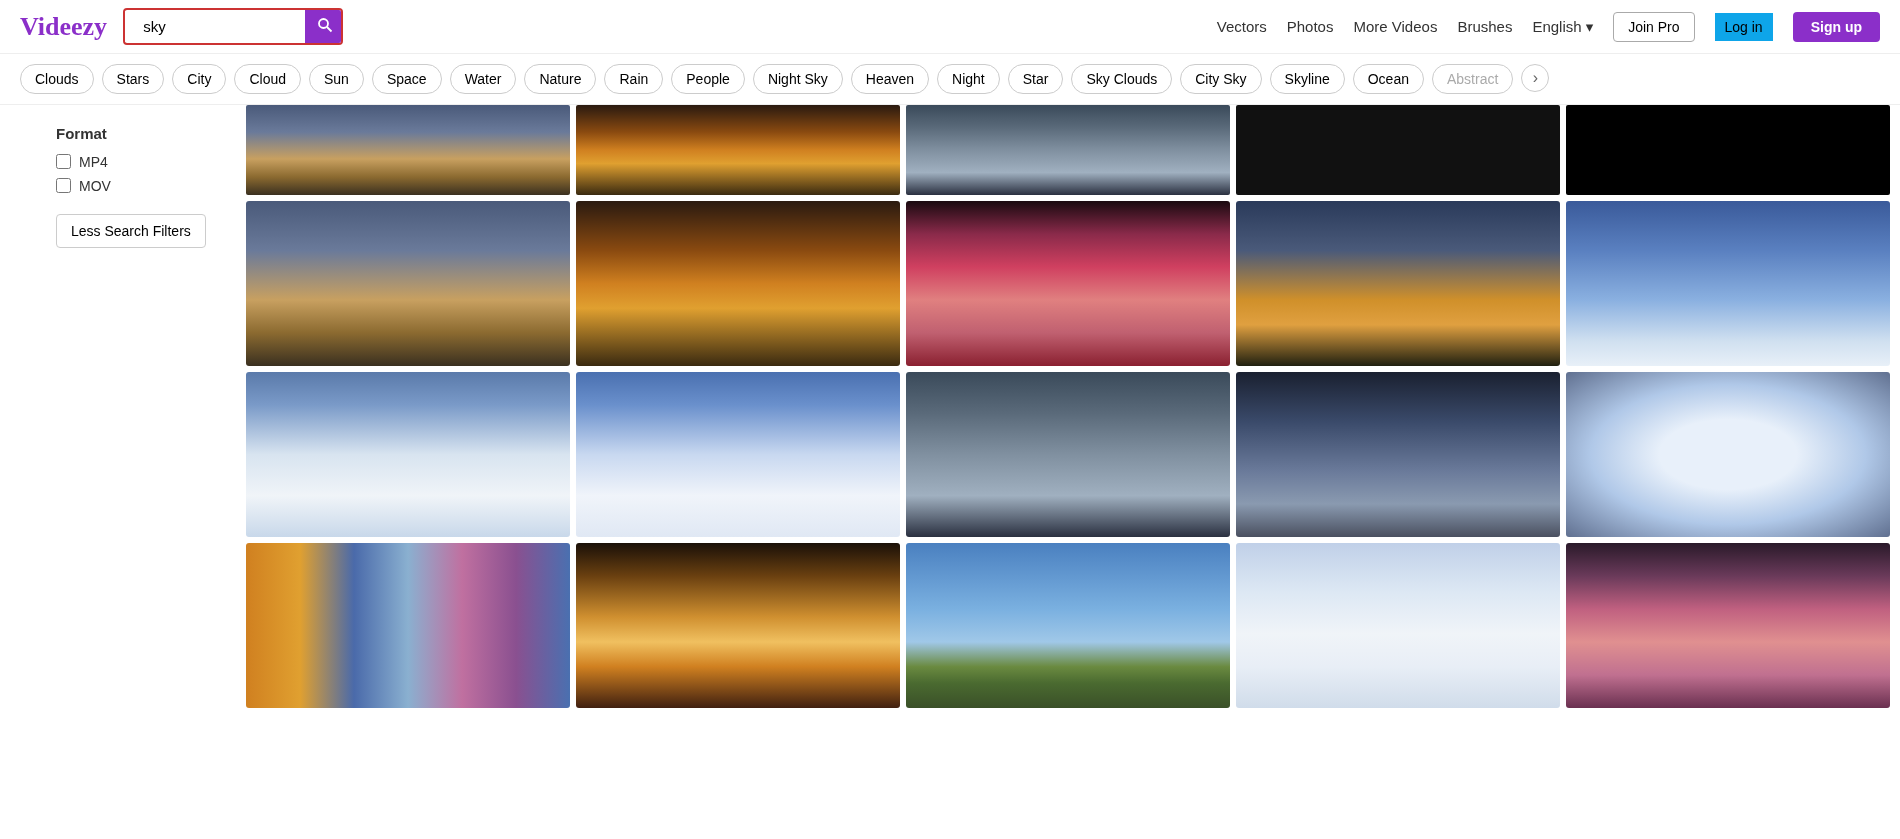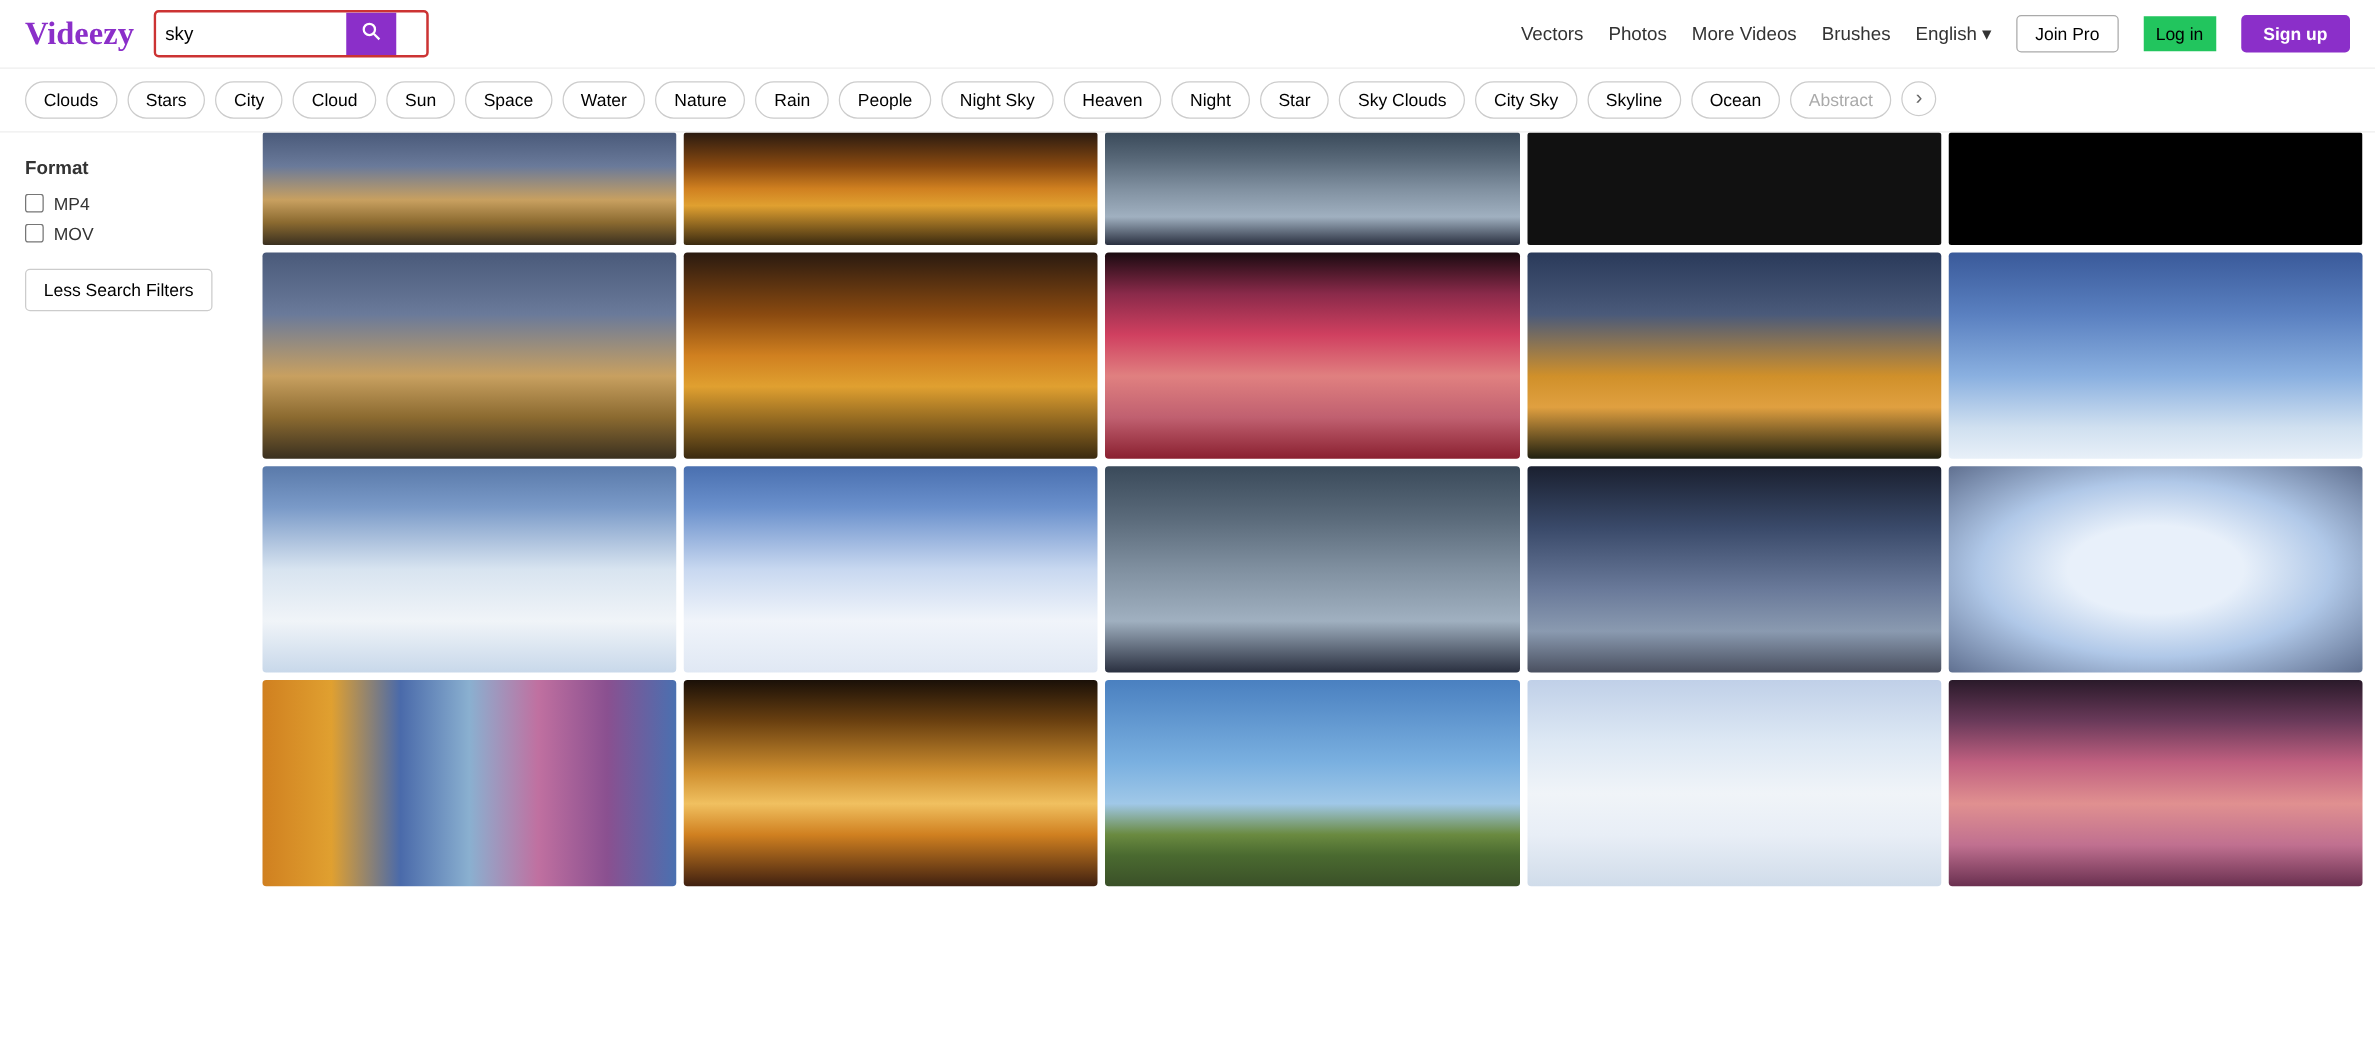"sky" .search-input { padding: 7px 7px -> 7px 18px; width: 152px -> 180px }
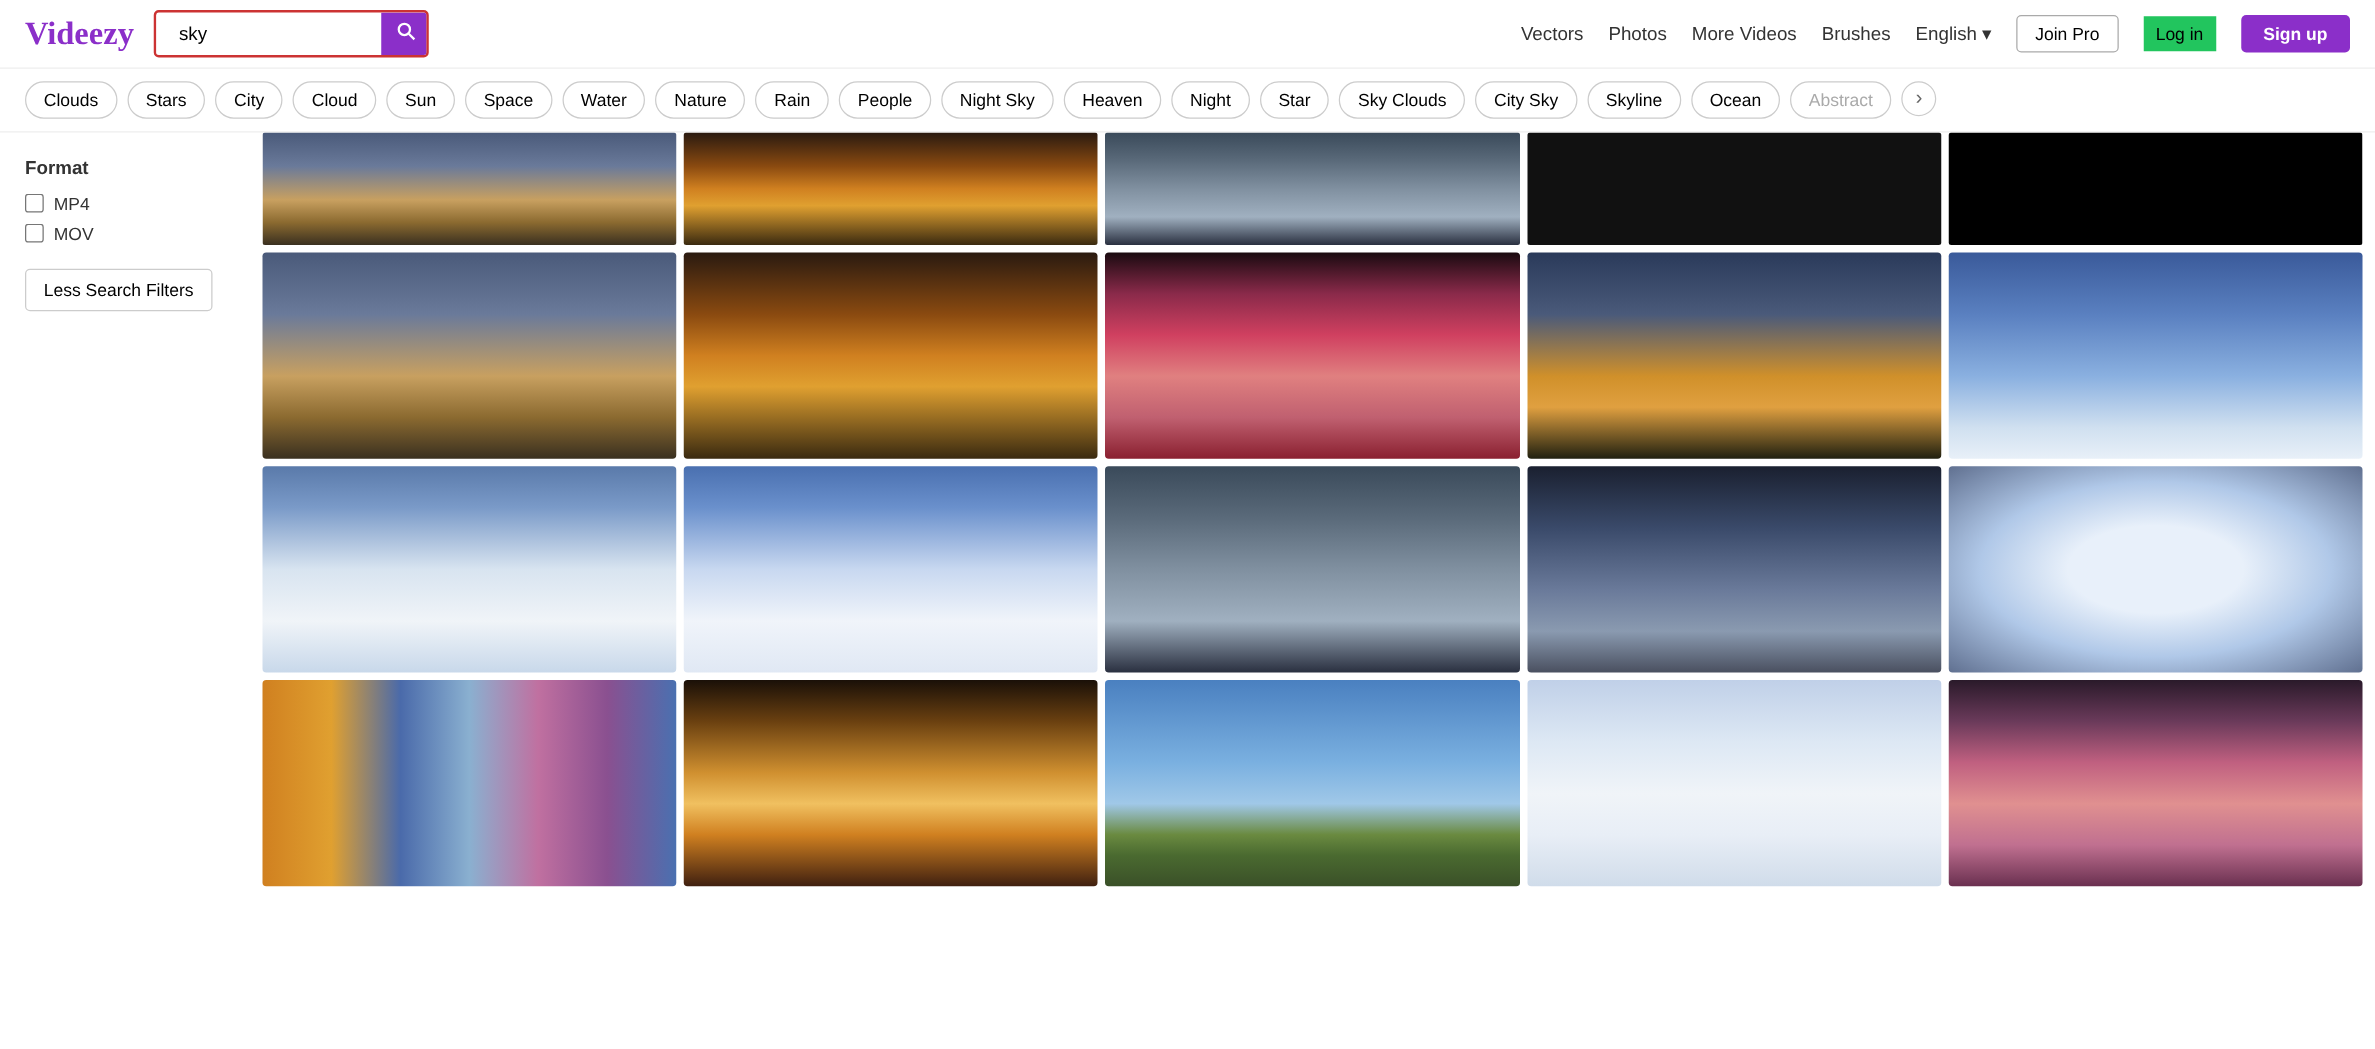"Log in" .btn-login { background: #22c55e -> #0ea5e9 }
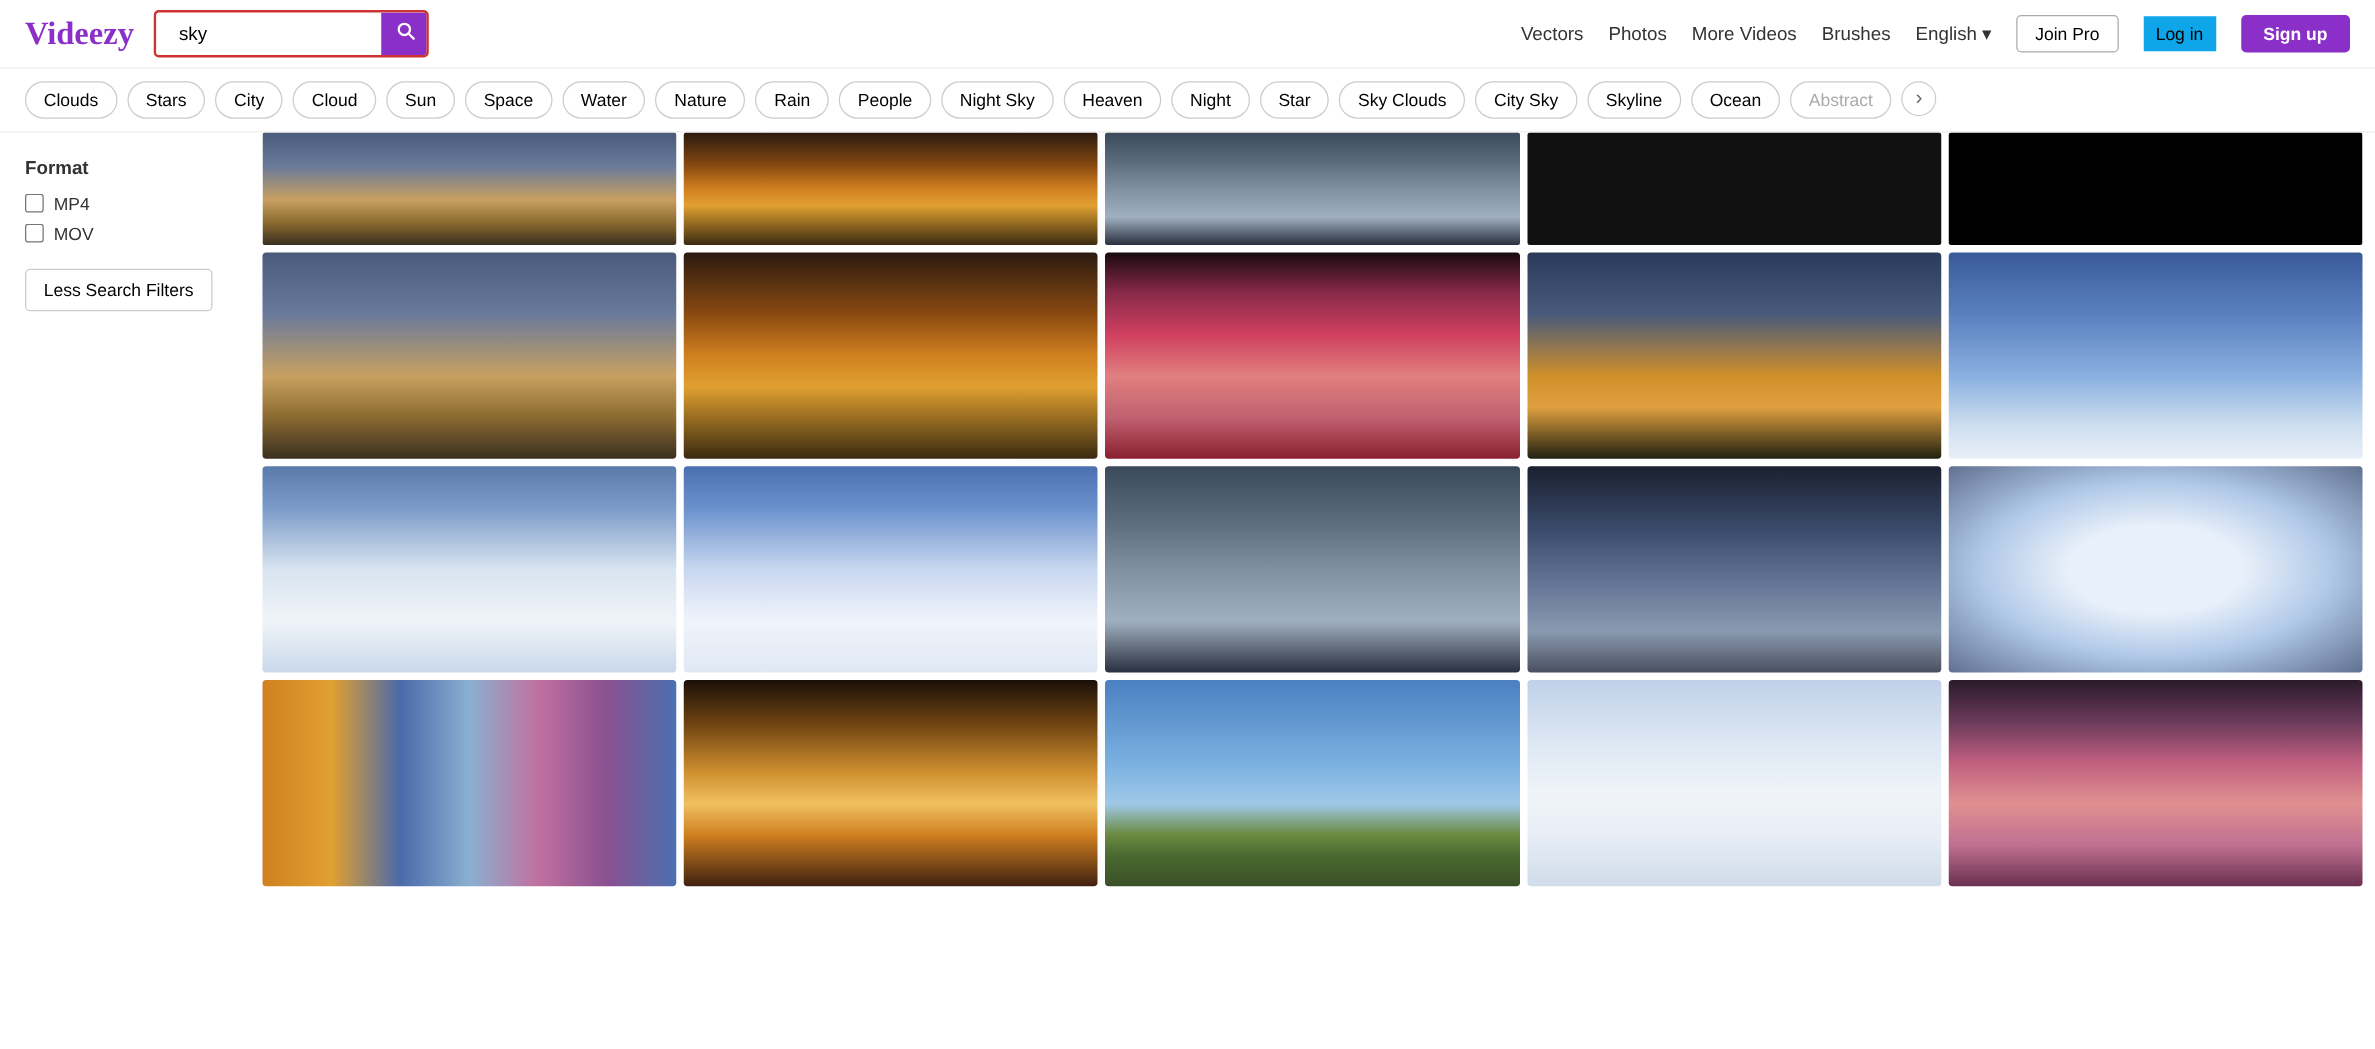"Format" .main-layout { padding-left: none -> 36px }
